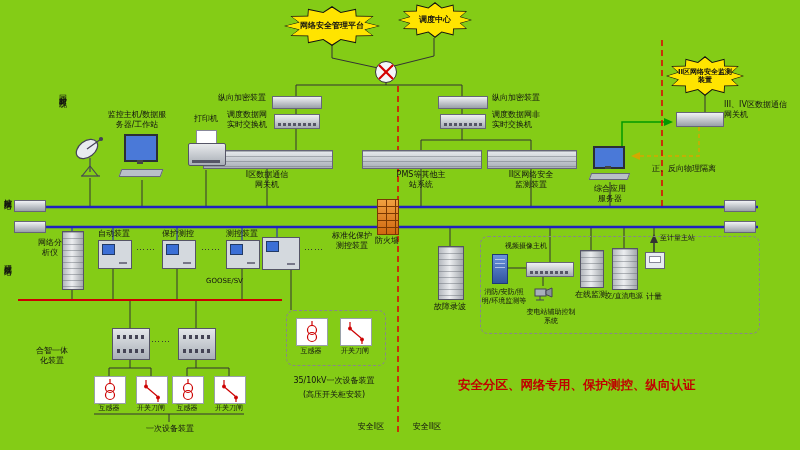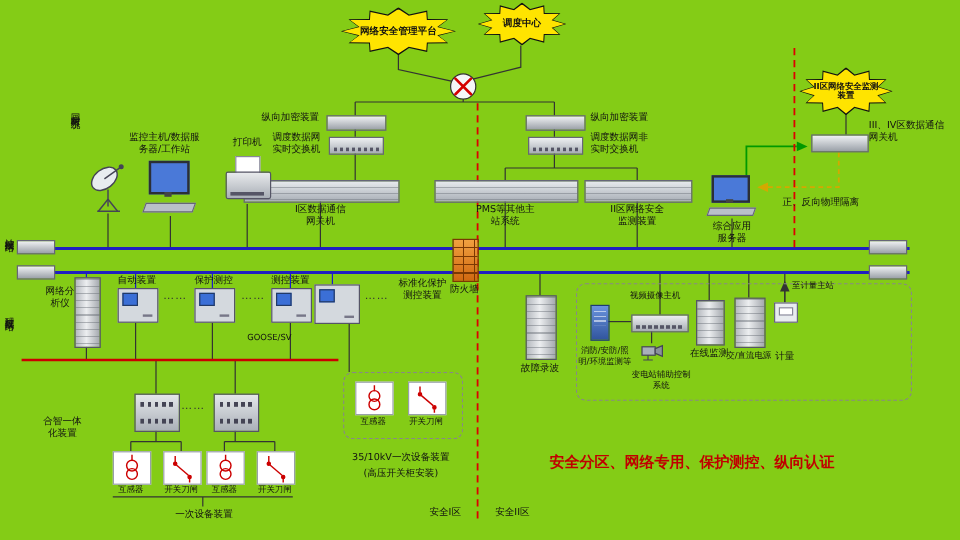"视频摄像主机" div.lbl-sm { left: 518px -> 498px }
